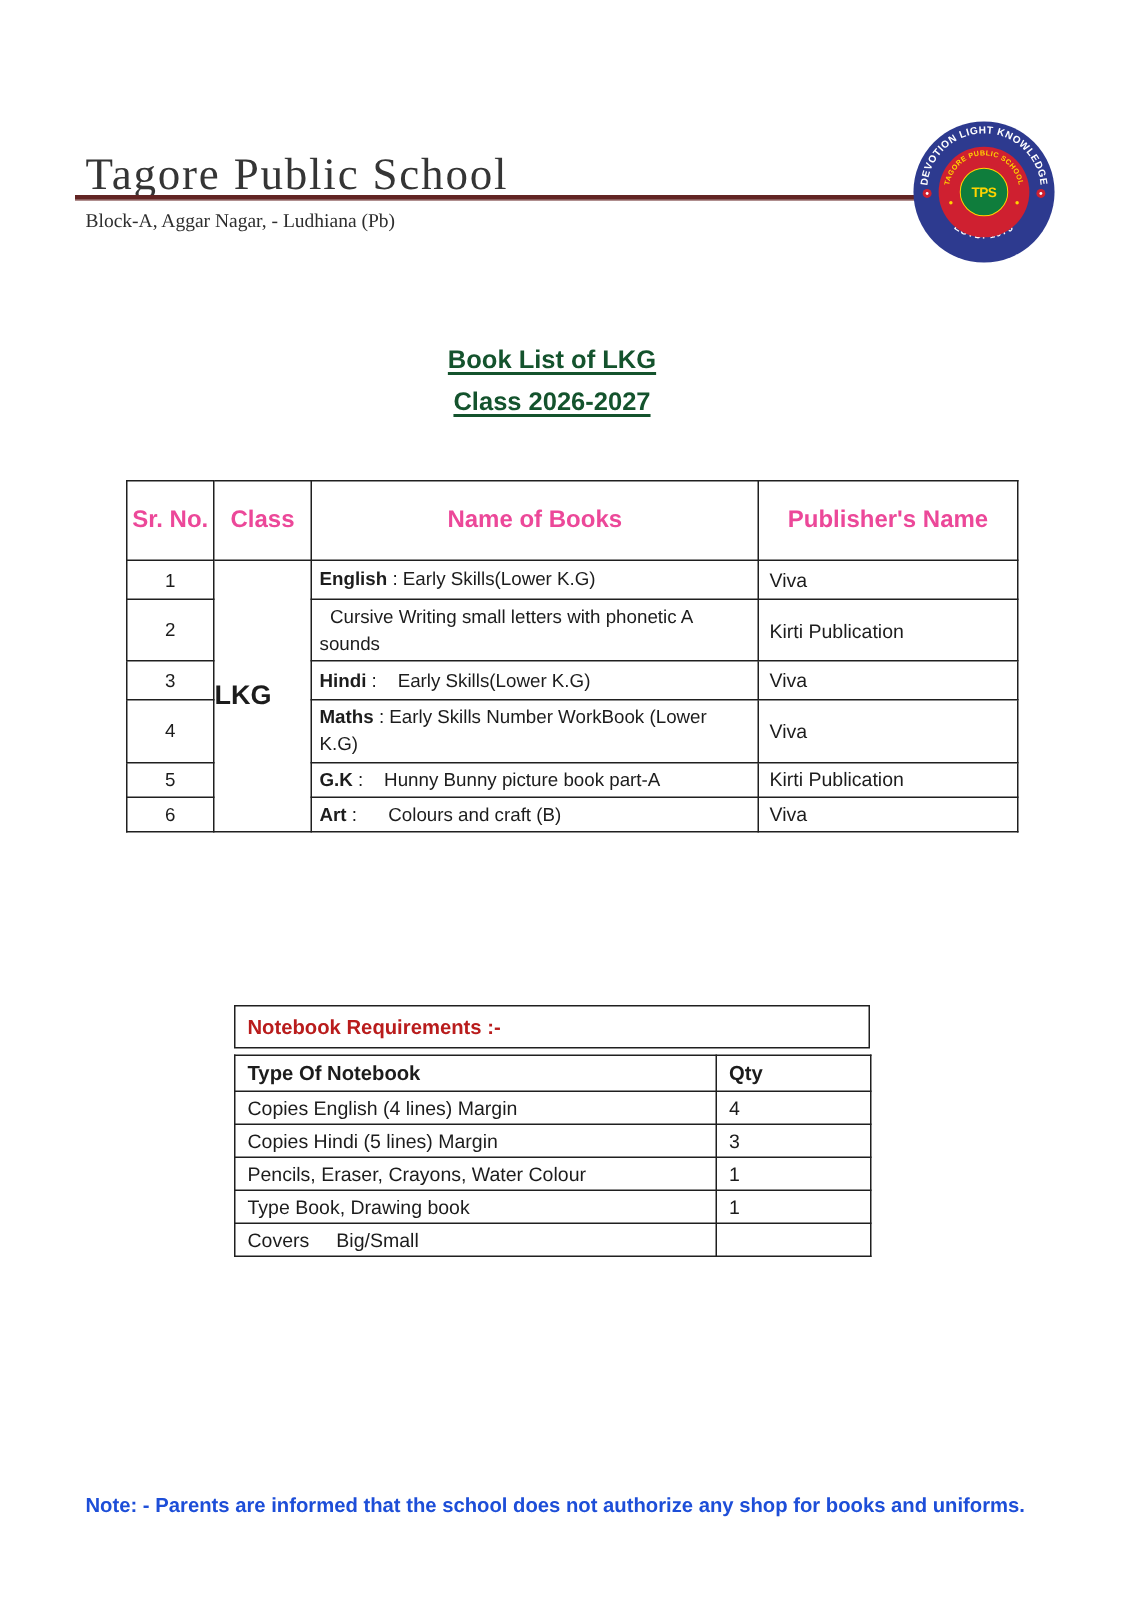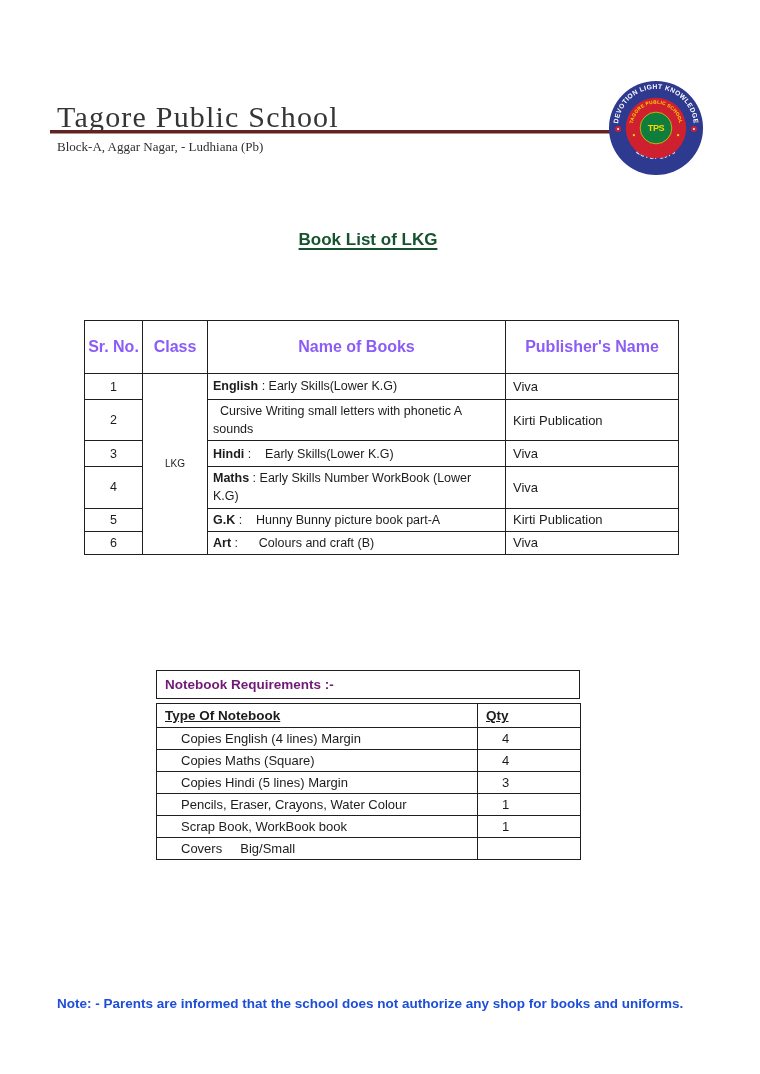"Class 2026-2027" div { html: none -> <div><span>Class 2026-2027</span></div> }
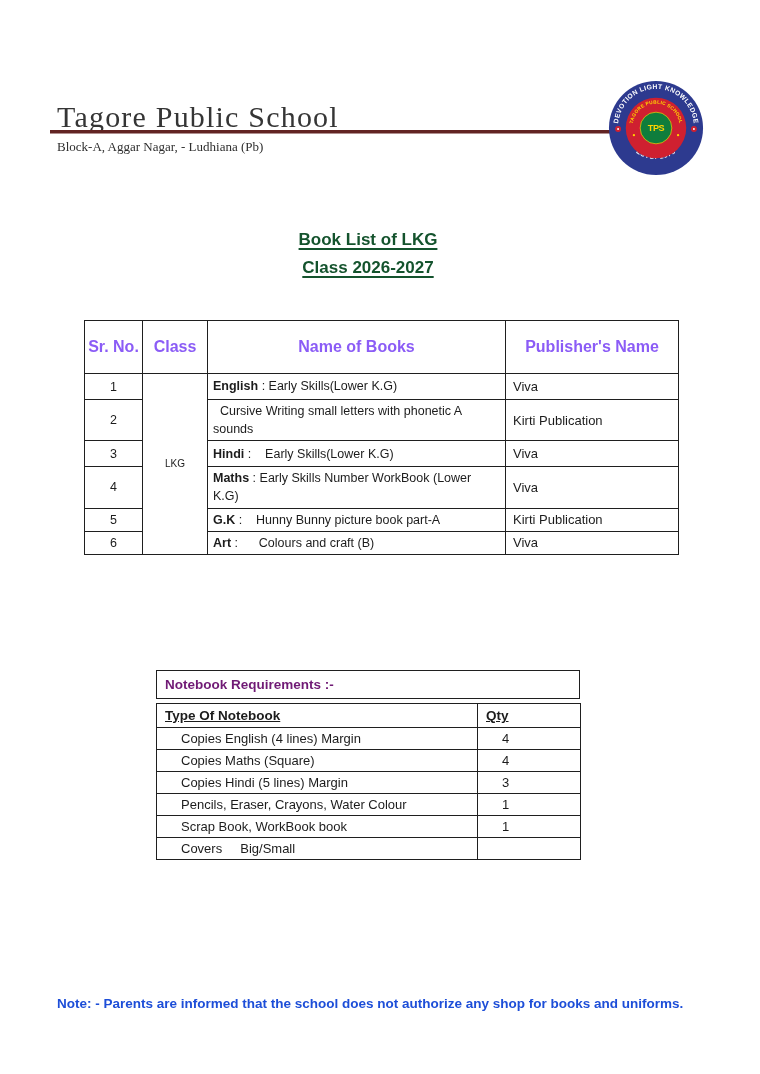"Sr. No." .book-table th { color: #8b5cf6 -> #ec4899 }
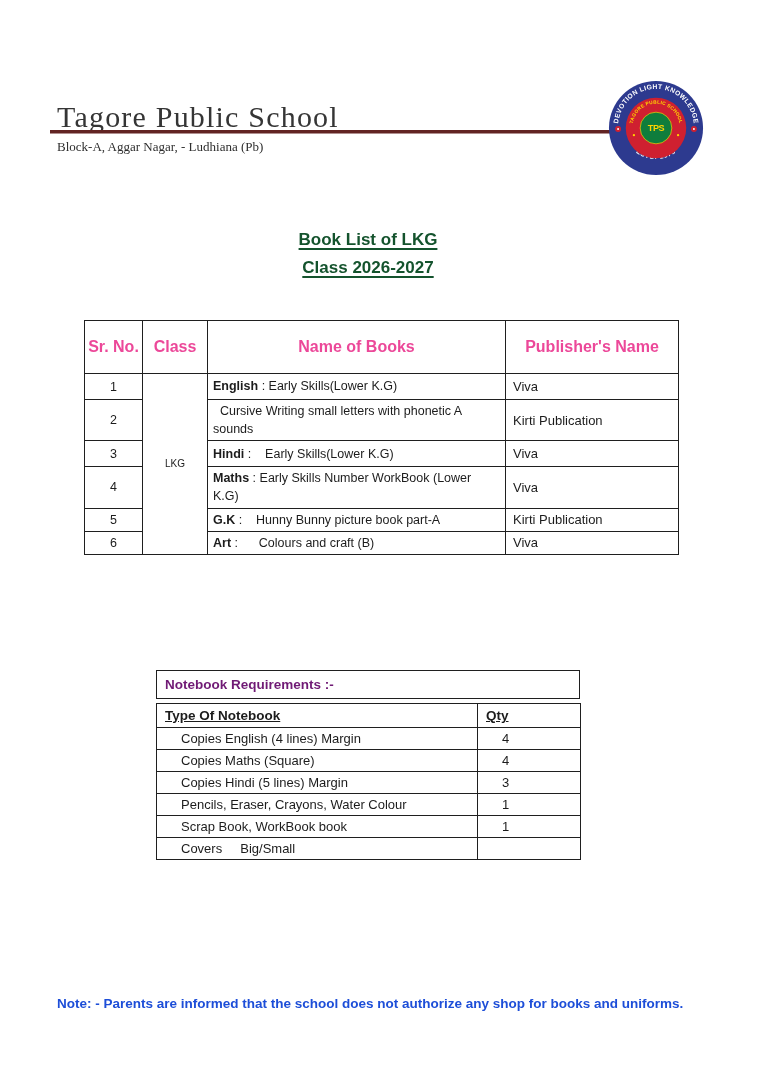"LKG" td.cls-cell { font-size: 10px -> 18px; font-weight: normal -> bold; text-align: center -> left }
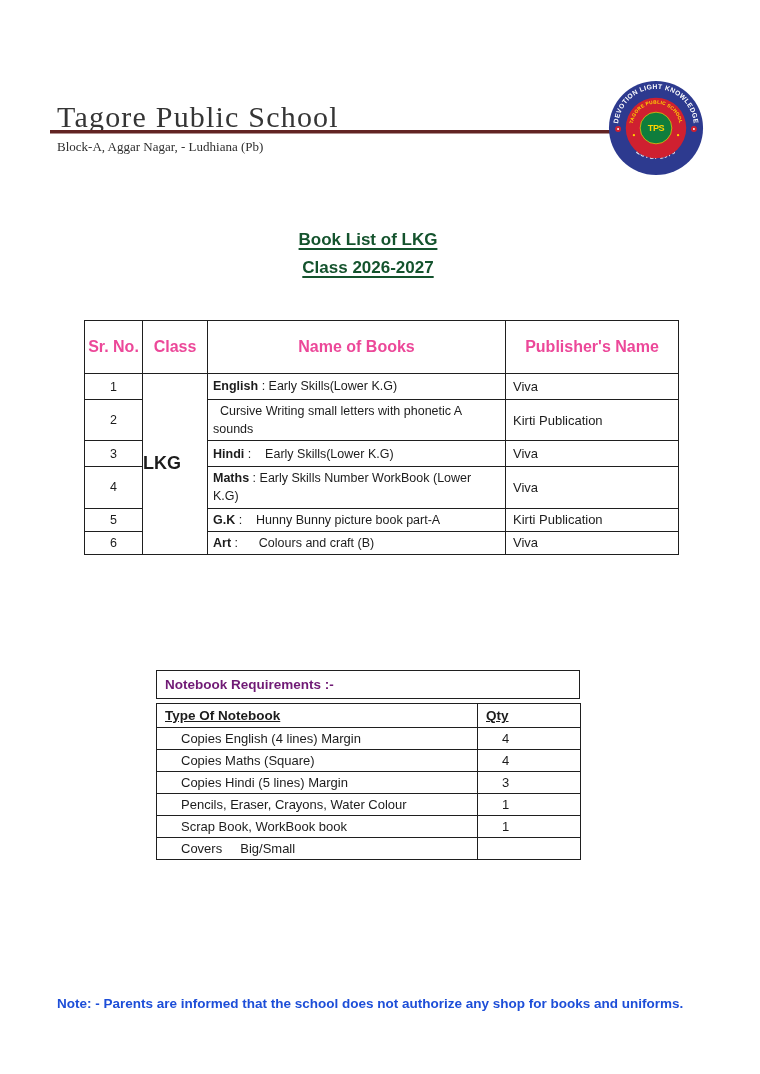"Notebook Requirements :-" .nb-title { color: #701a75 -> #b91c1c }
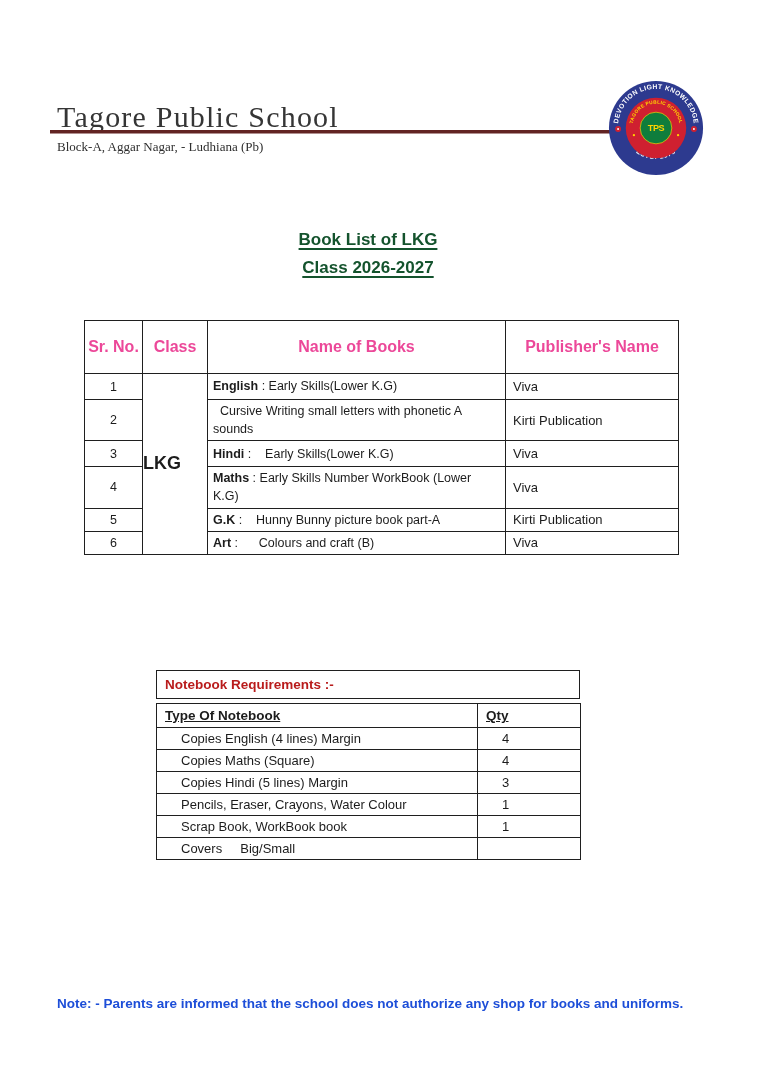"Type Of Notebook" .nb-table th { text-decoration: underline -> none }
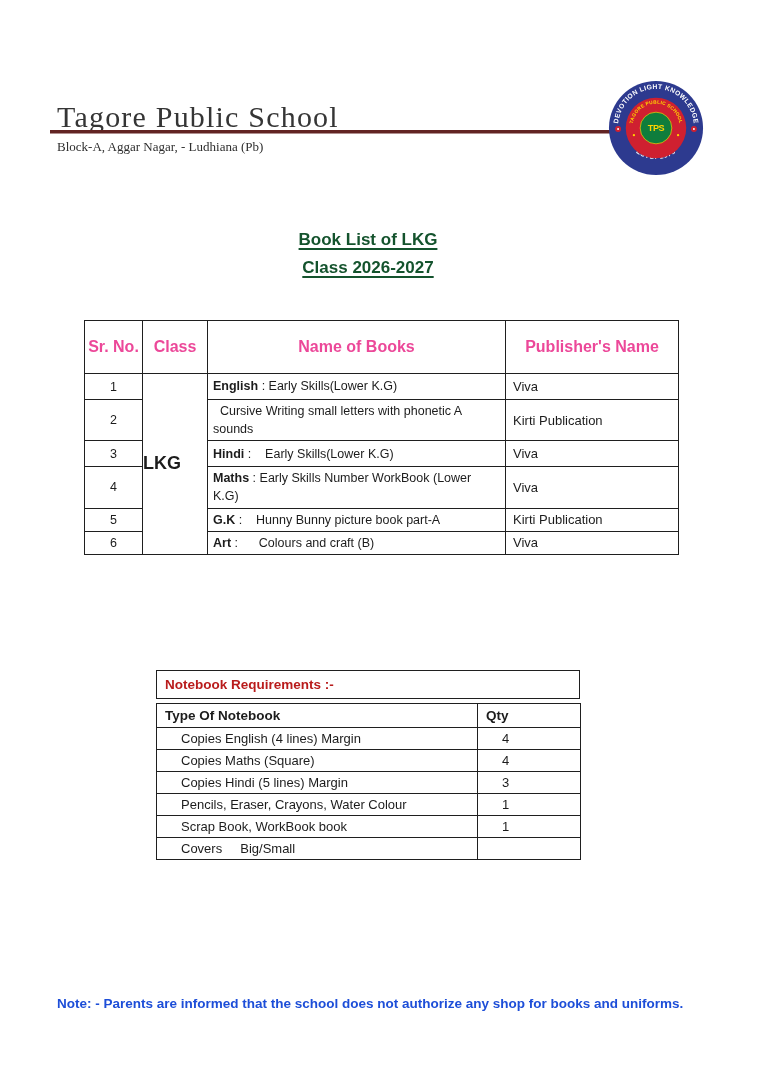"Copies English (4 lines) Margin" .nb-table td { padding: 2px 0 2px 24px -> 2px 0 2px 8px }
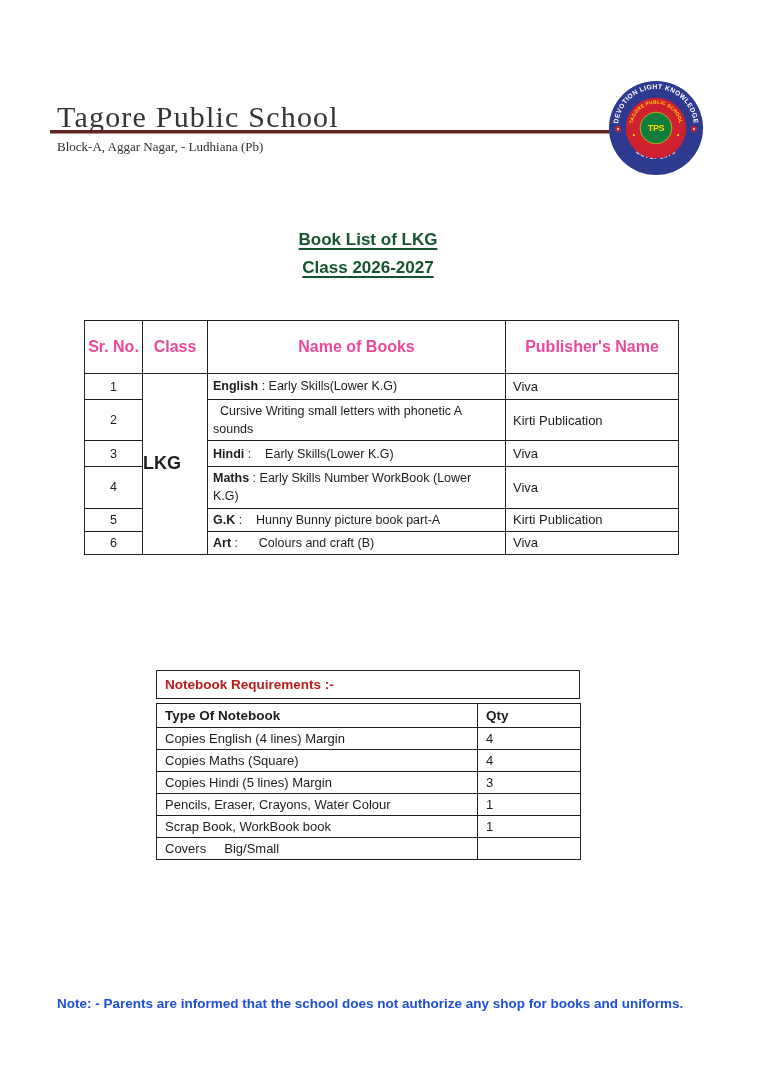"Copies Maths (Square)" tr { html: <tr> <td>Copies Maths (Square)</td> <td>4</td> </tr> -> none }
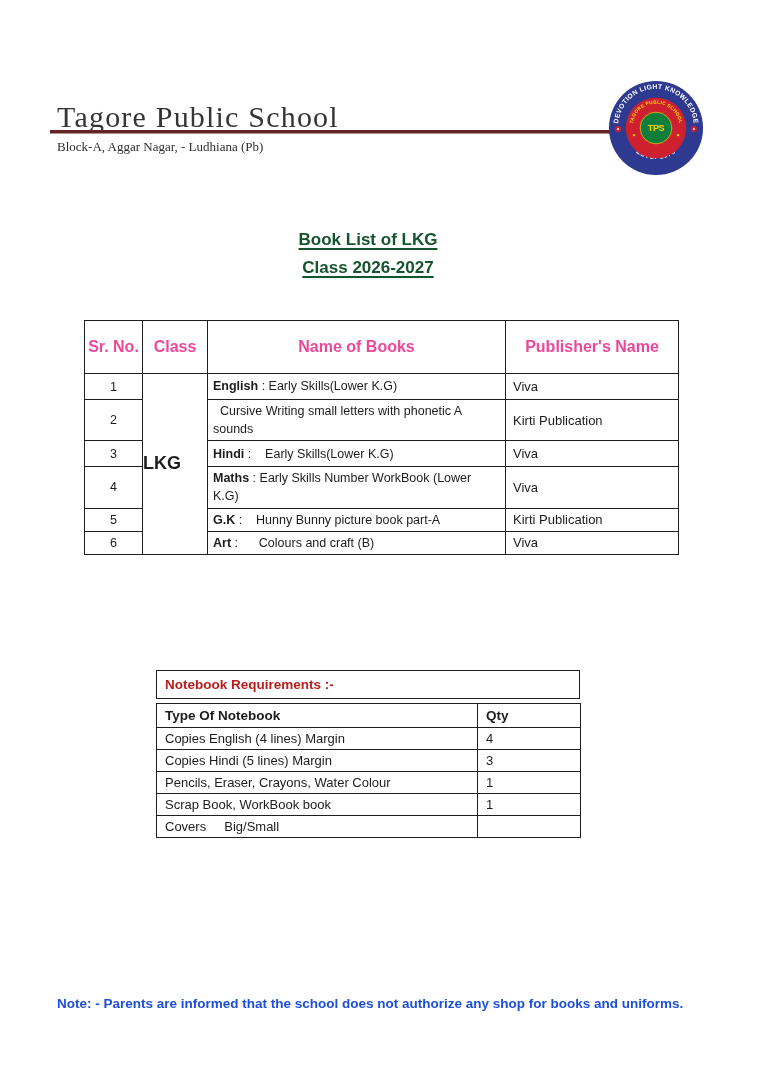"Scrap Book, WorkBook book" td.nb-pre { text: Scrap Book, WorkBook -> Type Book, Drawing }
